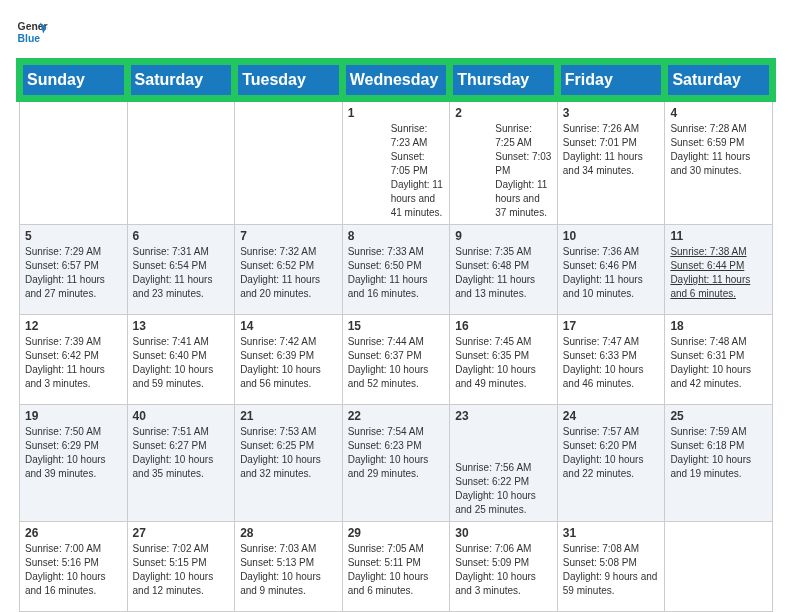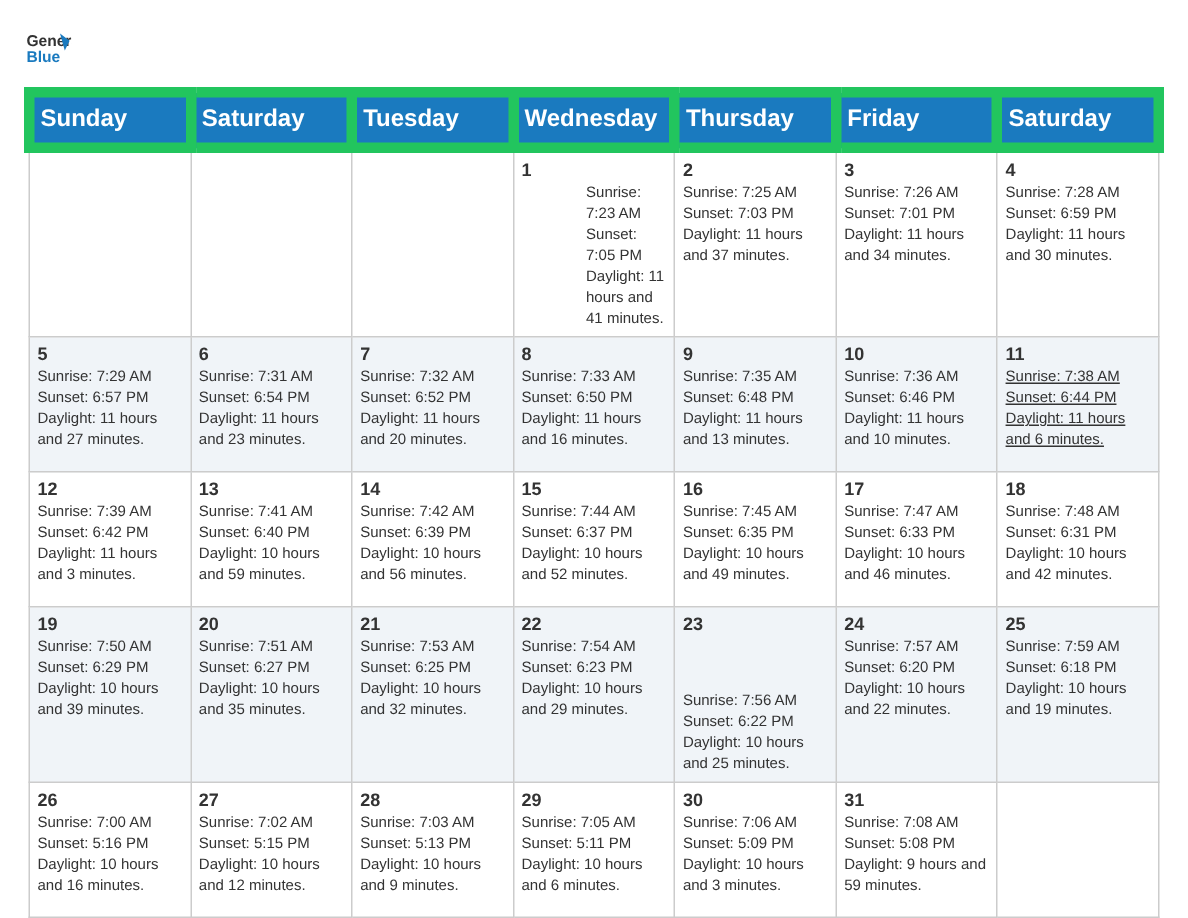"Sunrise: 7:25 AM" div.day-info { margin-left: none -> 40px }
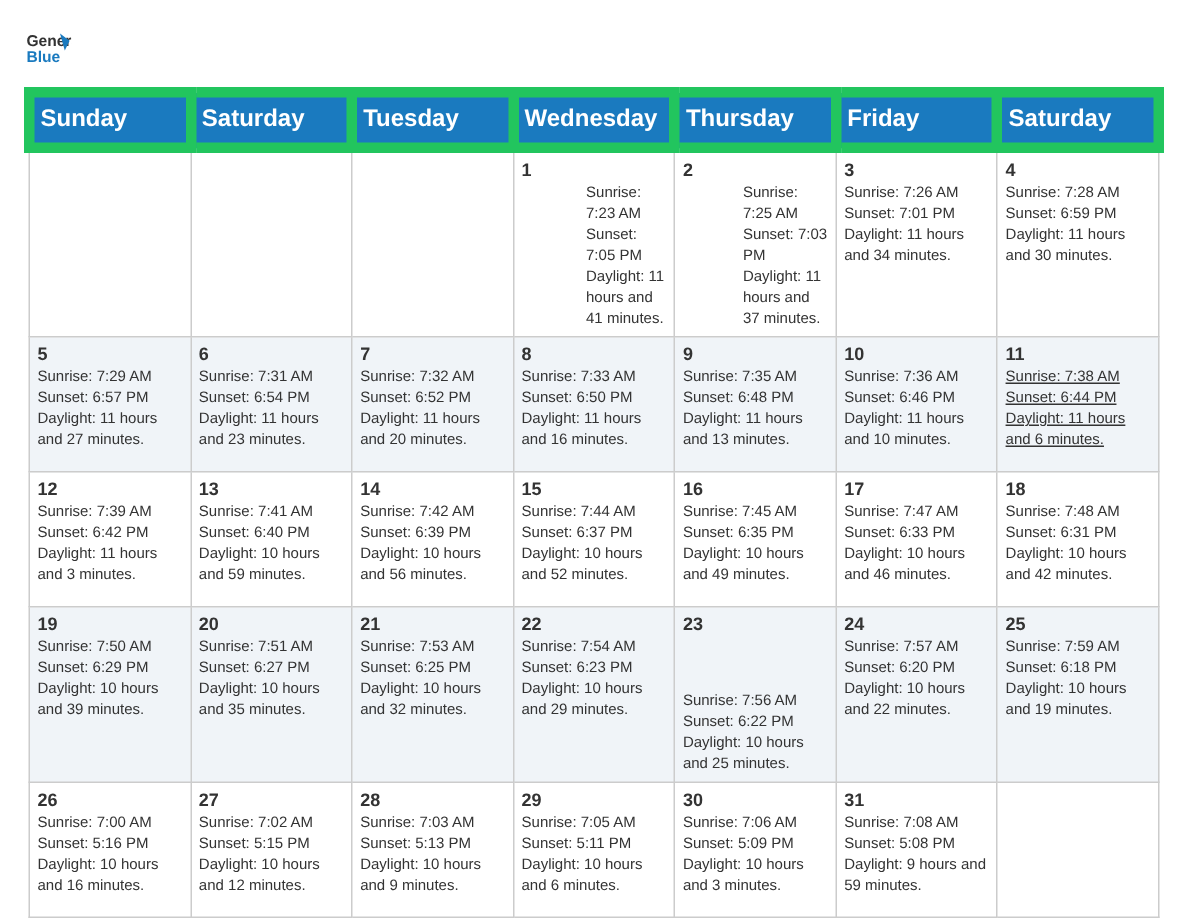"20" div.day-number { text: 20 -> 40 }
